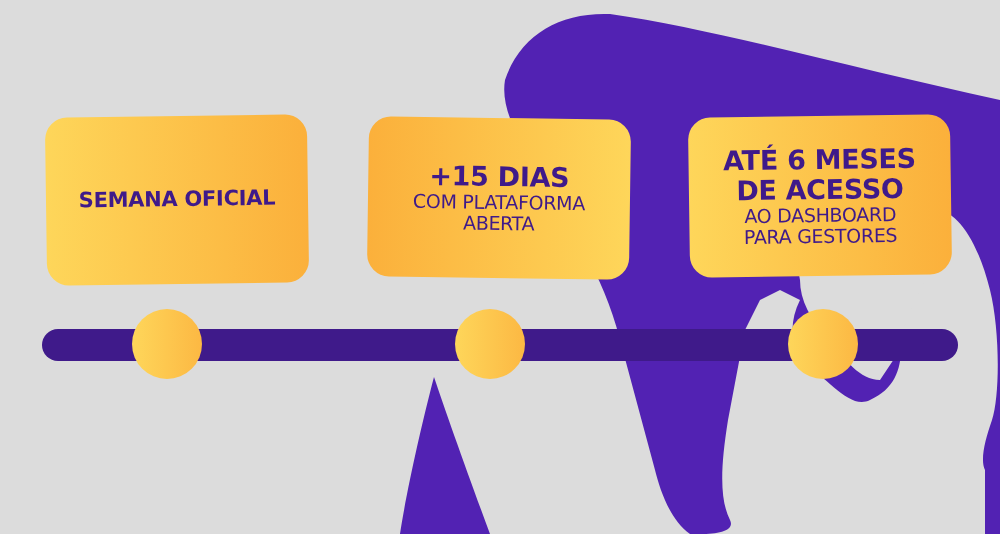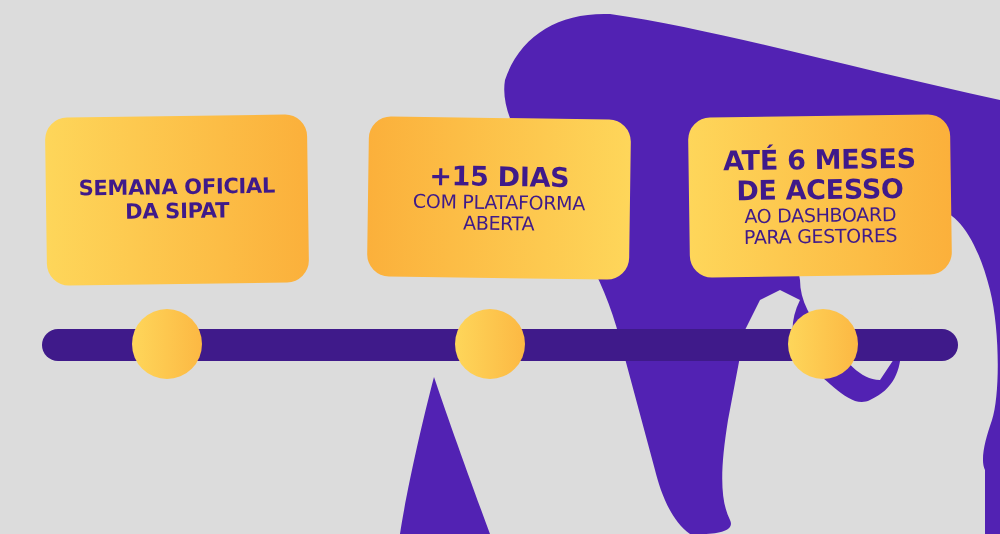"DA SIPAT" span.line { html: <span>DA SIPAT</span> -> none }
